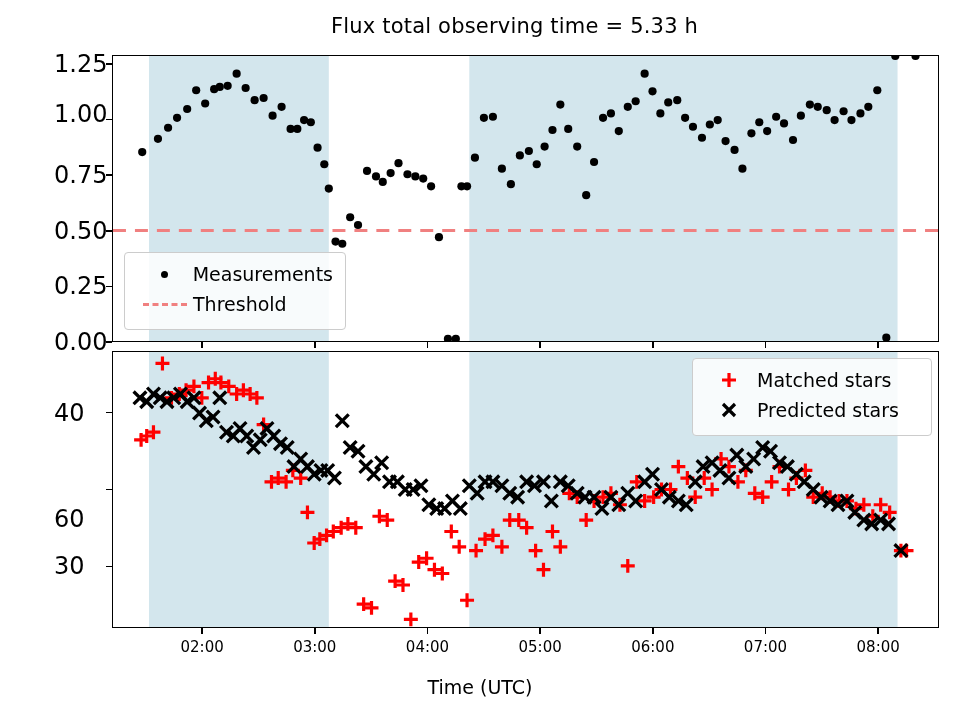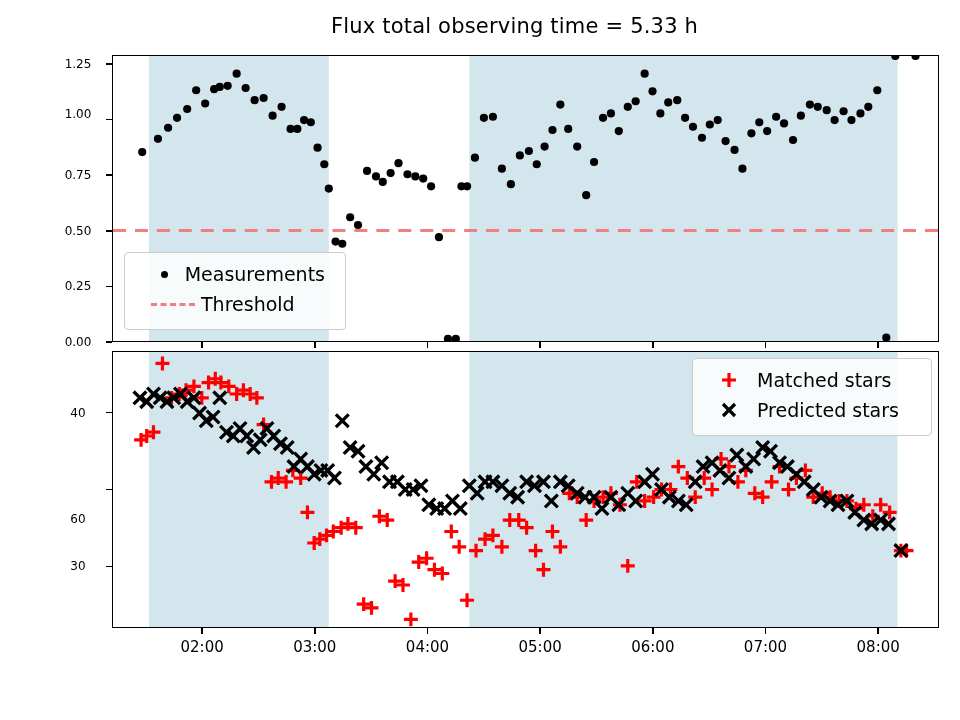"1.25" .ytick { font-size: 12px -> 24px; text-align: center -> left }
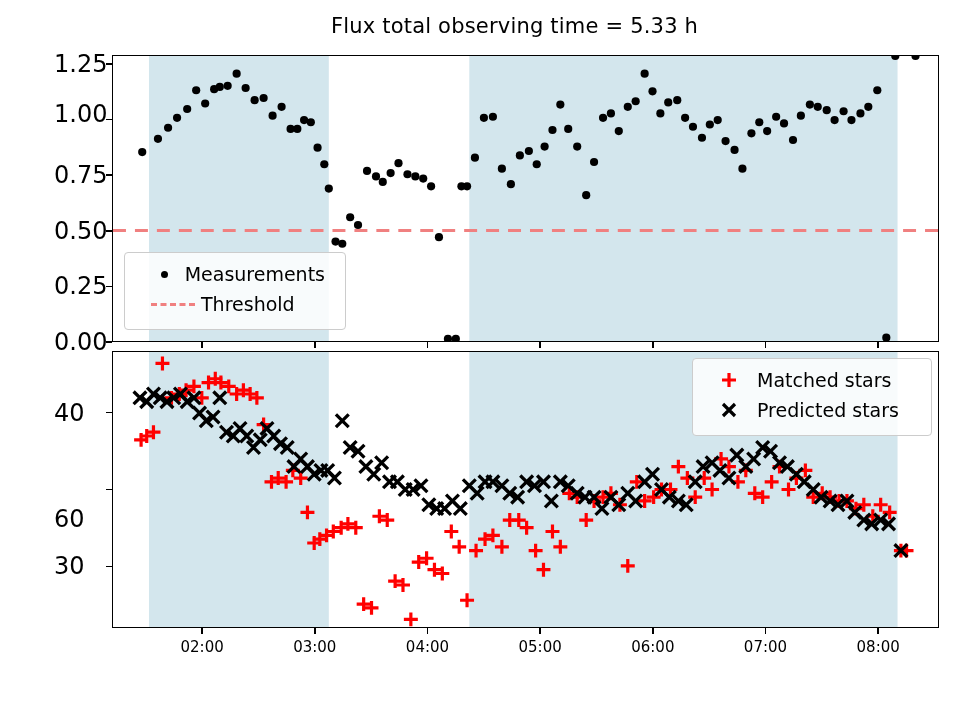"Measurements" #leg-top { padding: 6px 20px -> 6px 12px }
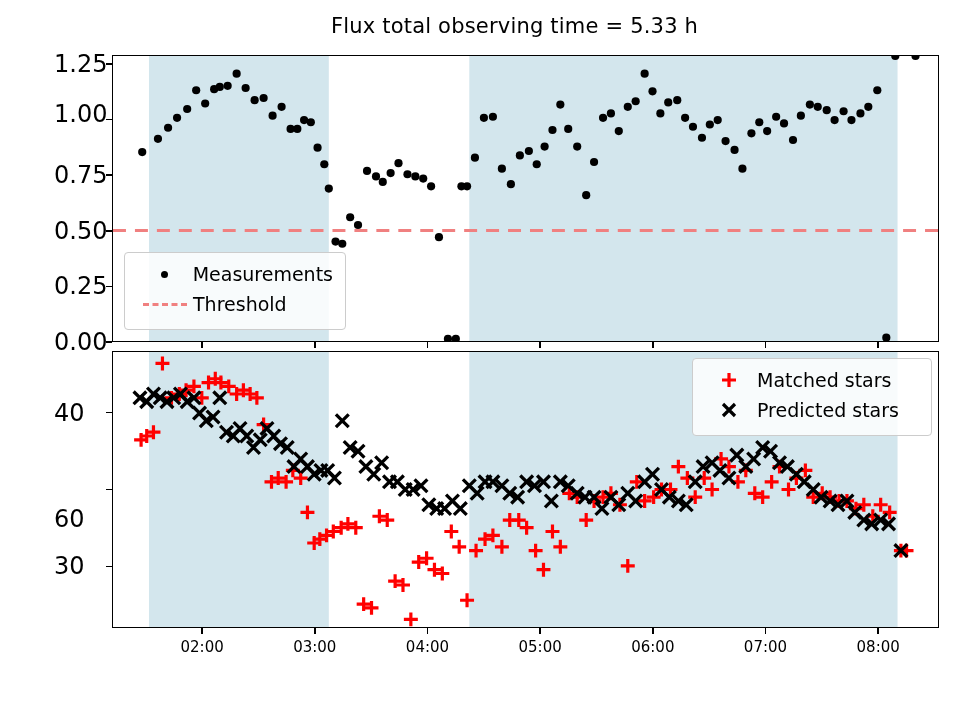"Time (UTC)" div.xlab { html: none -> <div>Time (UTC)</div> }
